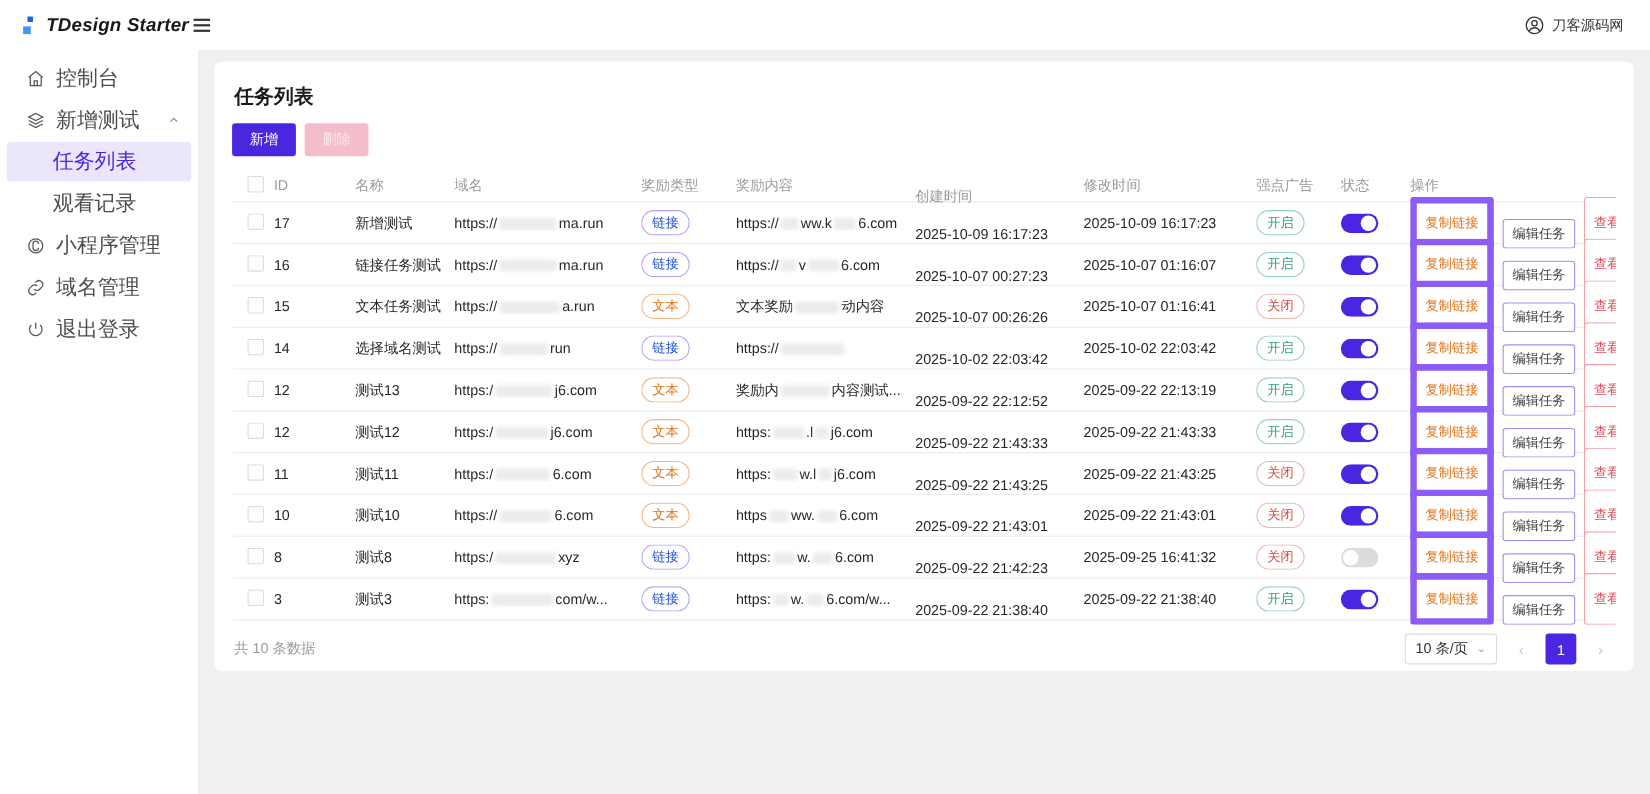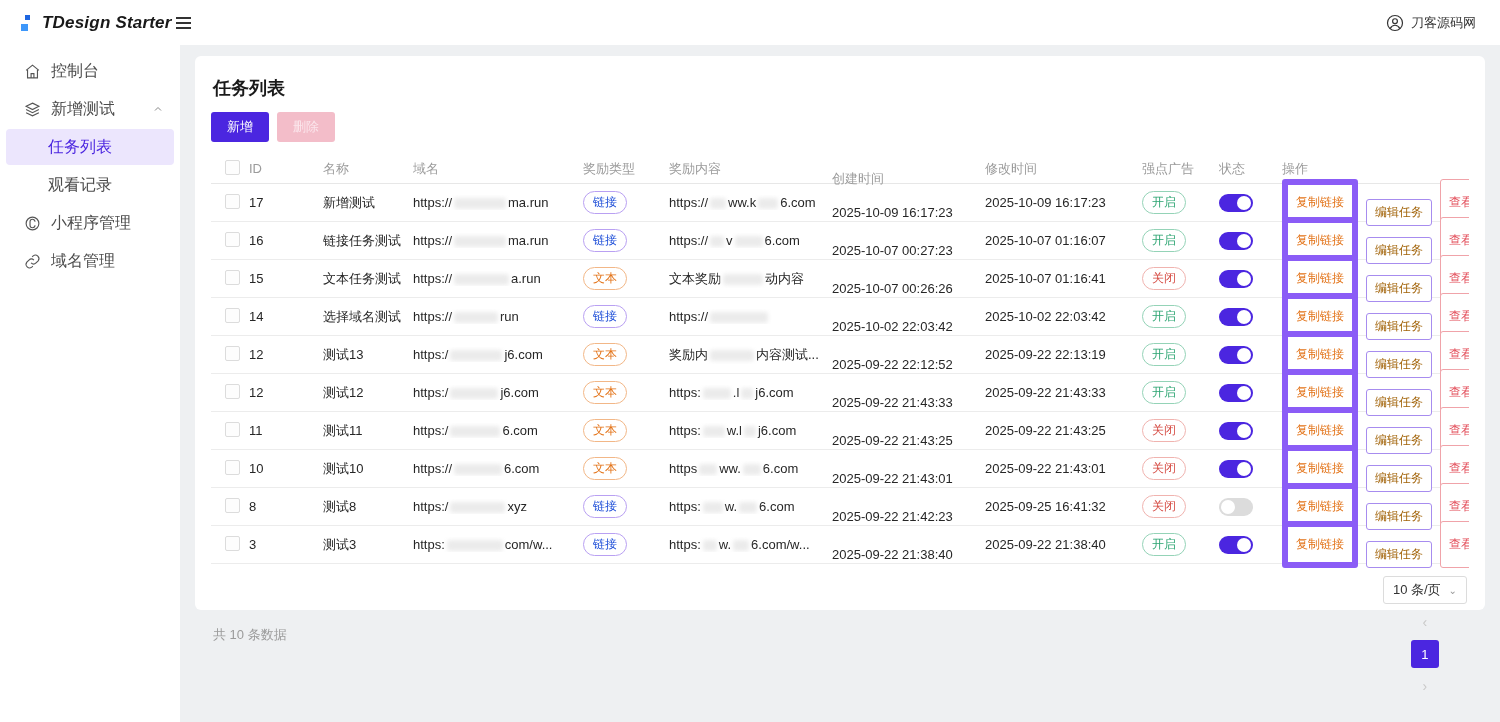"控制台" .side-item { font-size: 16px -> 19px }
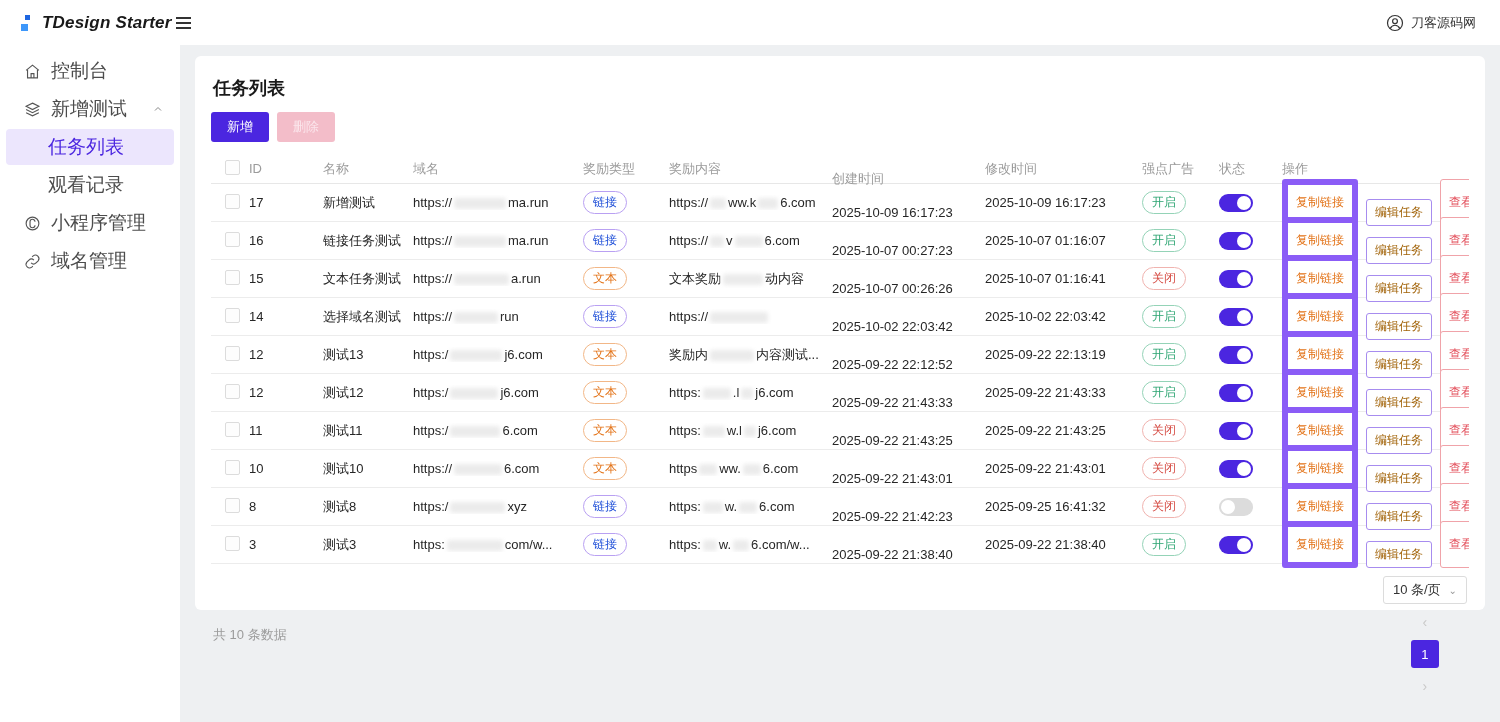"编辑任务" .act.purple { color: #a16207 -> #404040 }
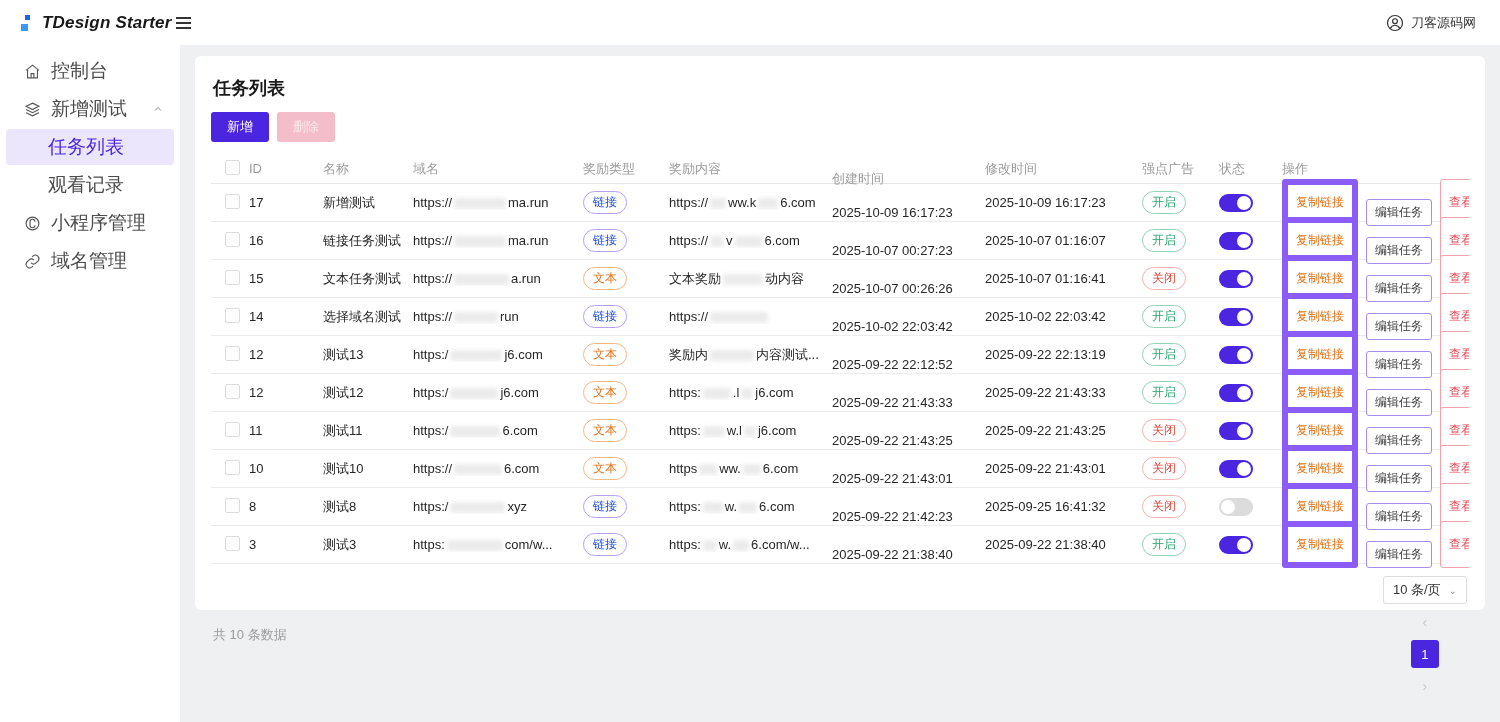"退出登录" div.side-item { html: none -> <div> <svg> <path></path> <path></path> </svg> <span>退出登录</span> </div> }
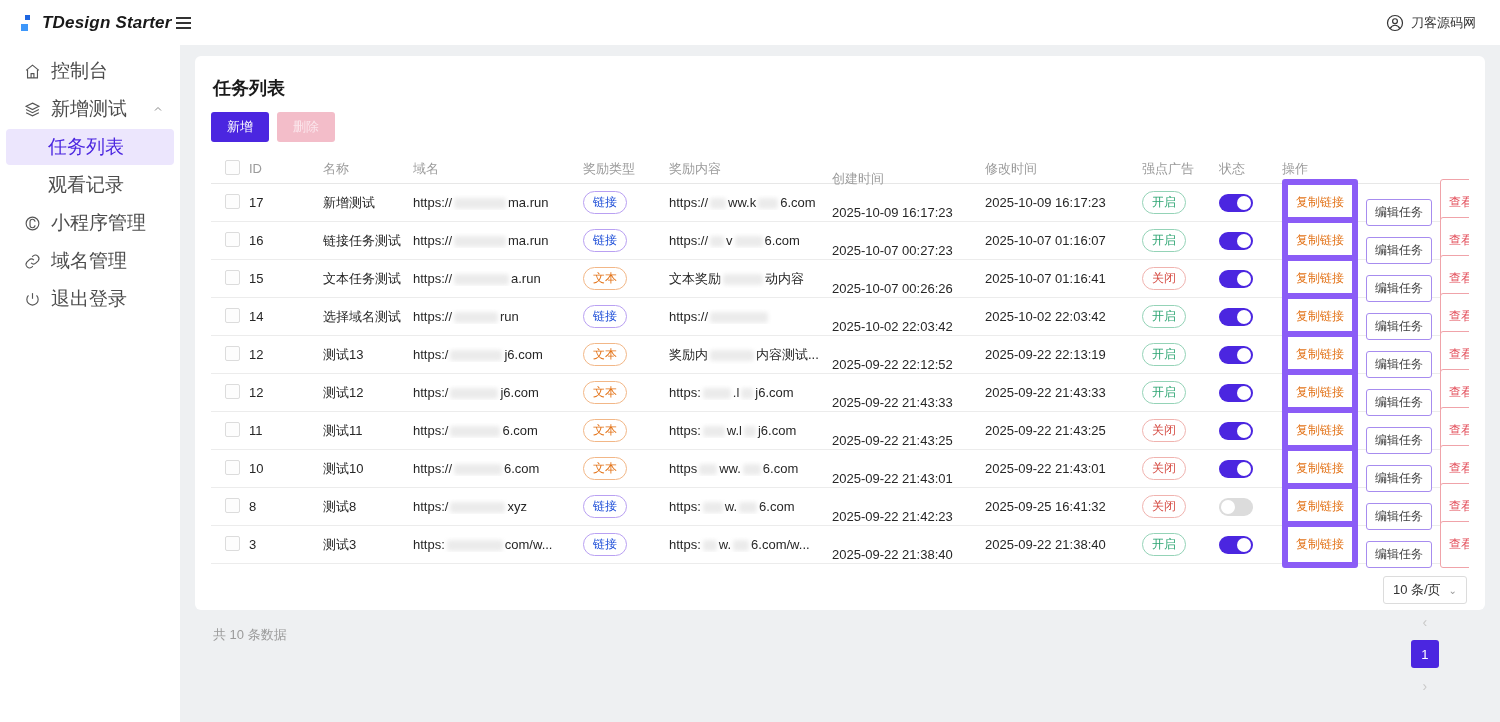"10 条/页" .pager { flex-direction: column -> none }
